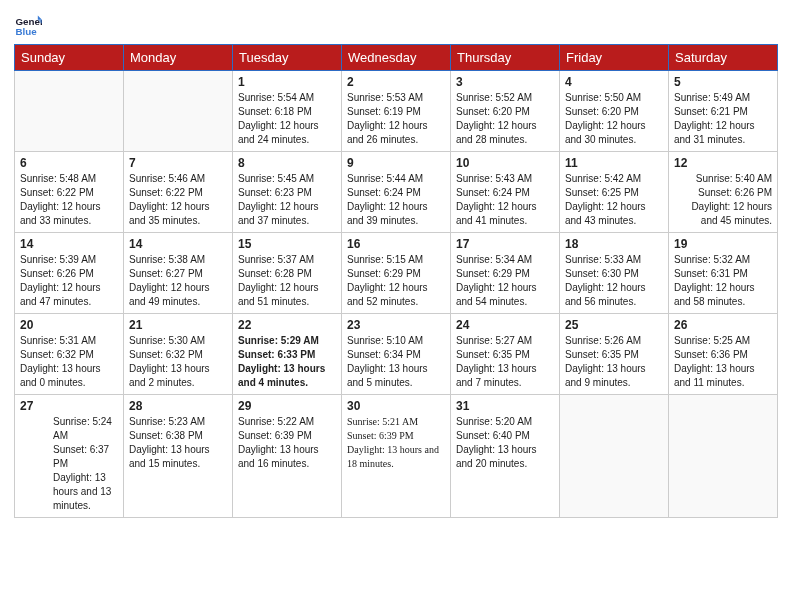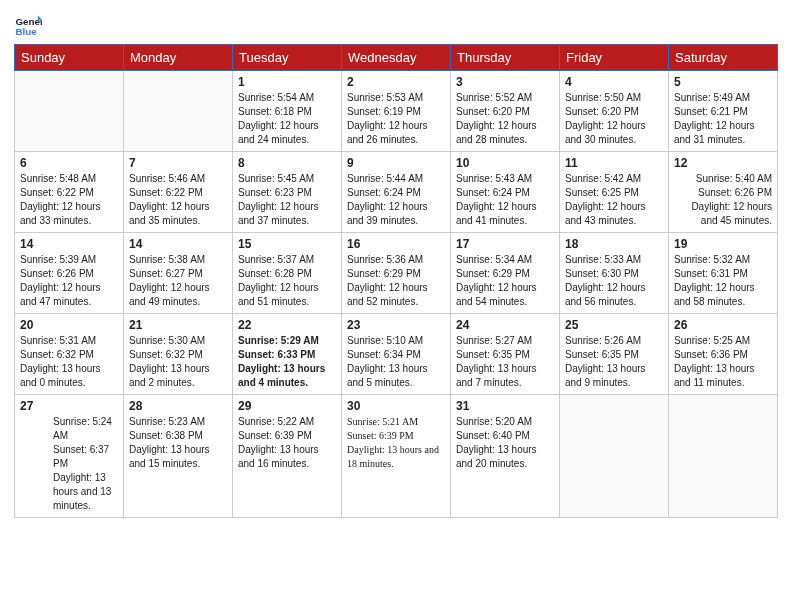"Sunrise: 5:36 AM" div.cell-info { text: 5:36 -> 5:15 }
